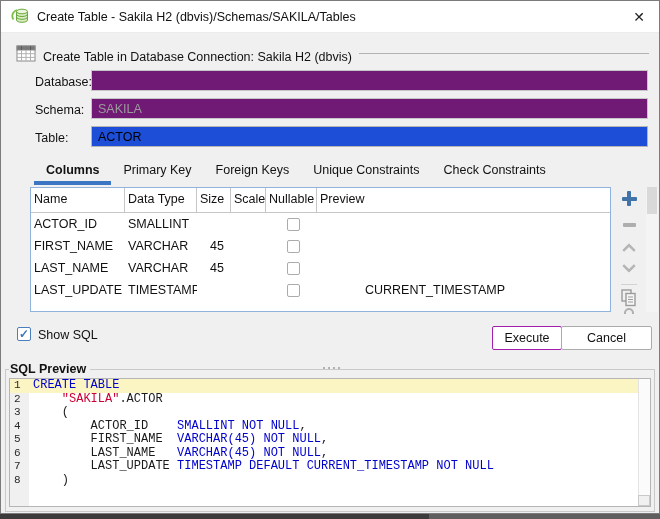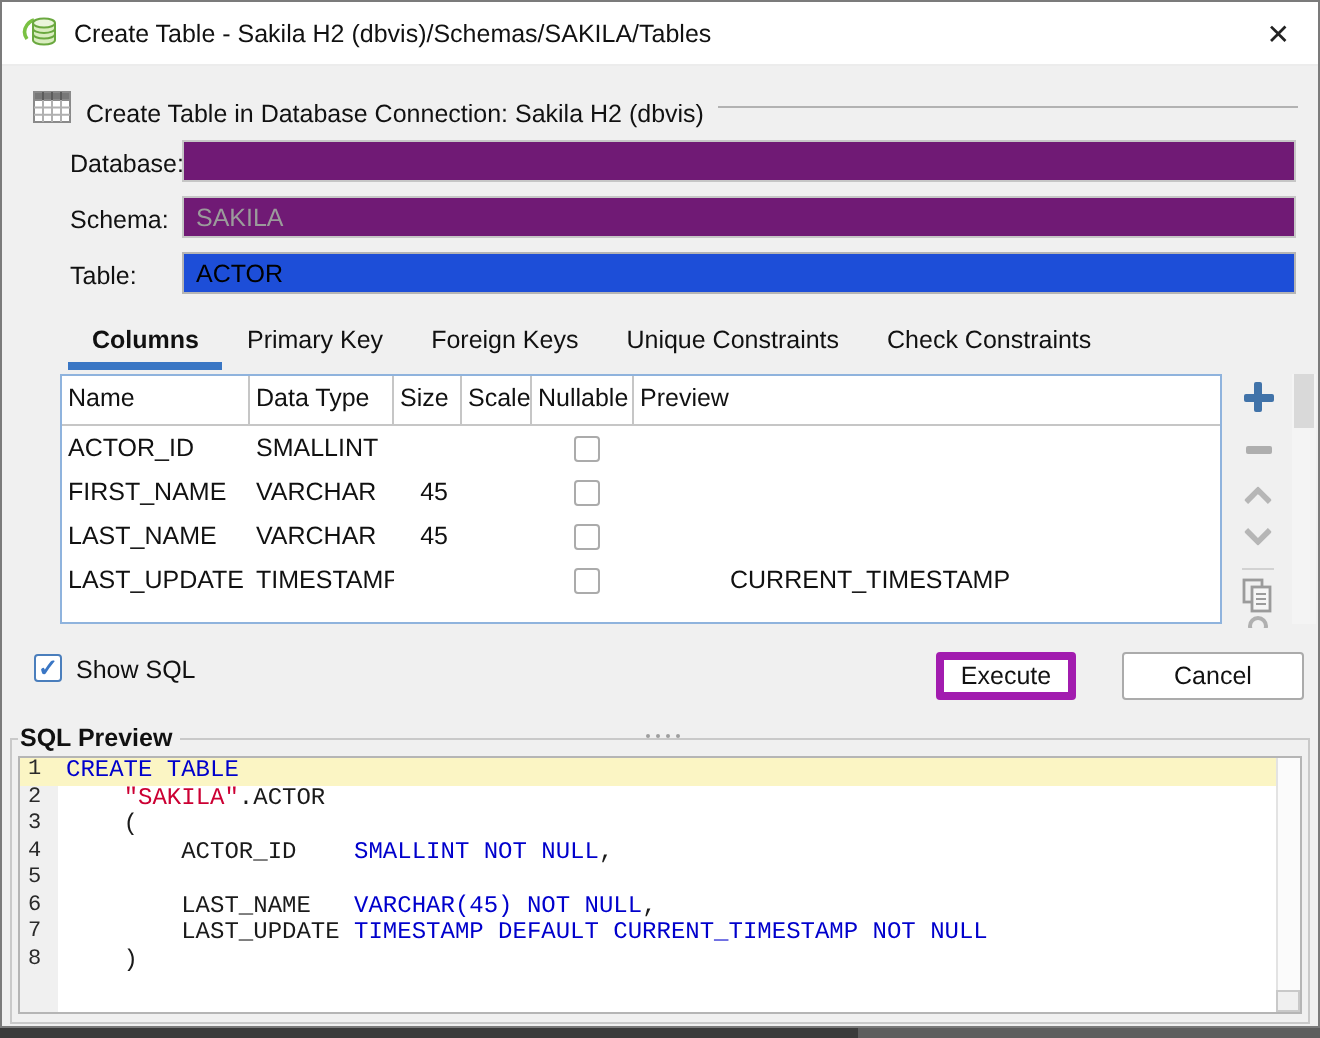"Execute" .btn.execute { border: 4px solid #a21caf -> 1px solid #a21caf; left: 467px -> 491px }
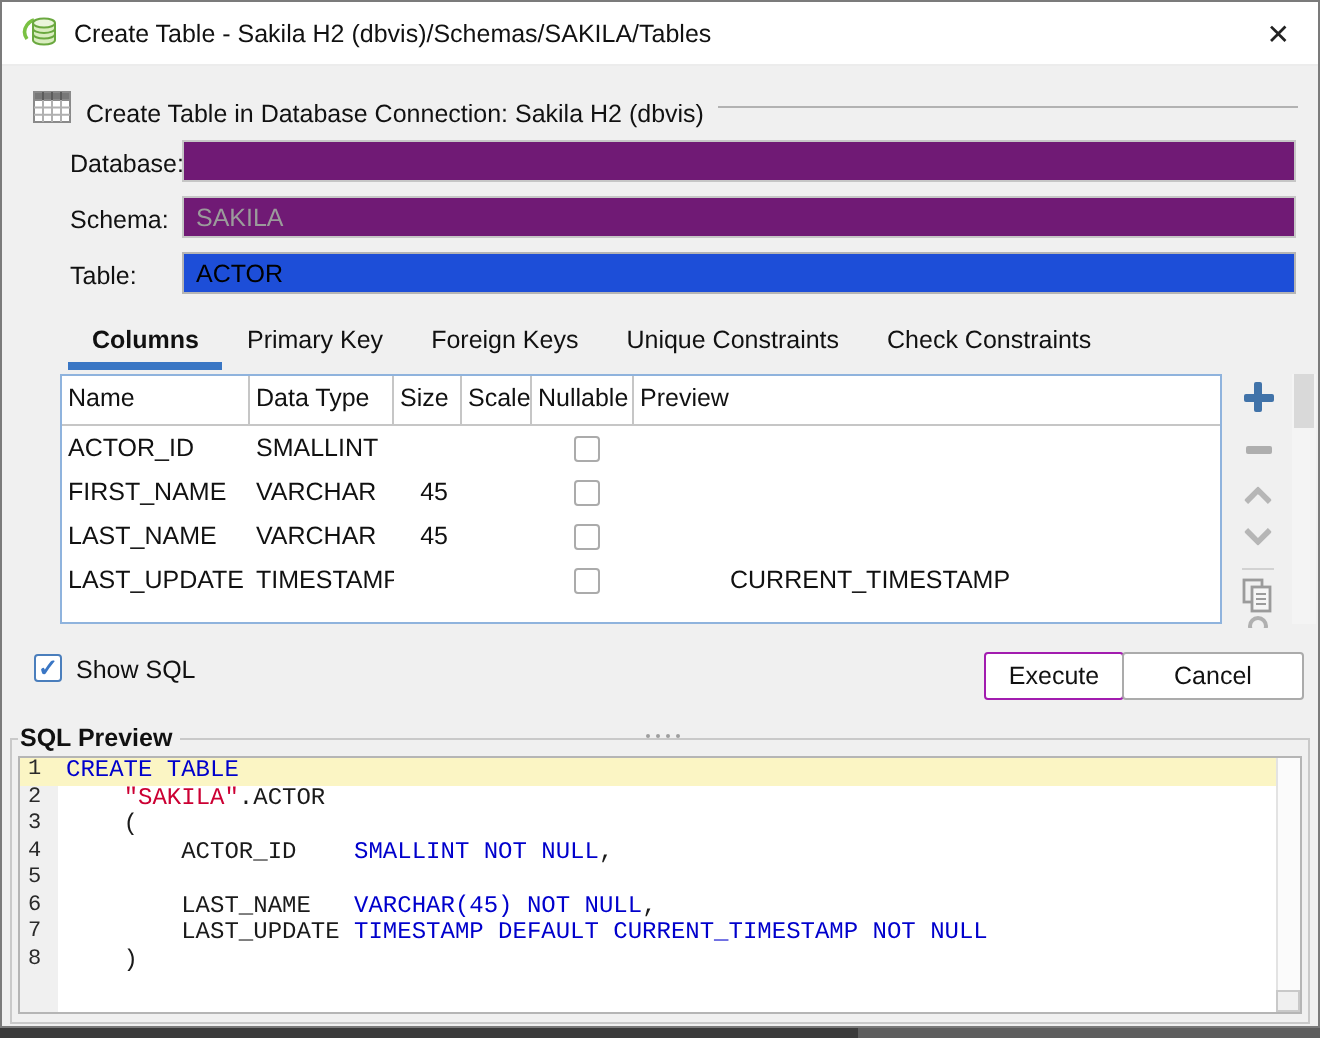"FIRST_NAME VARCHAR(45) NOT NULL," span.code { html: none -> <span><span> FIRST_NAME </span><span>VARCHAR(45) NOT NULL</span><span>,</span></span> }
